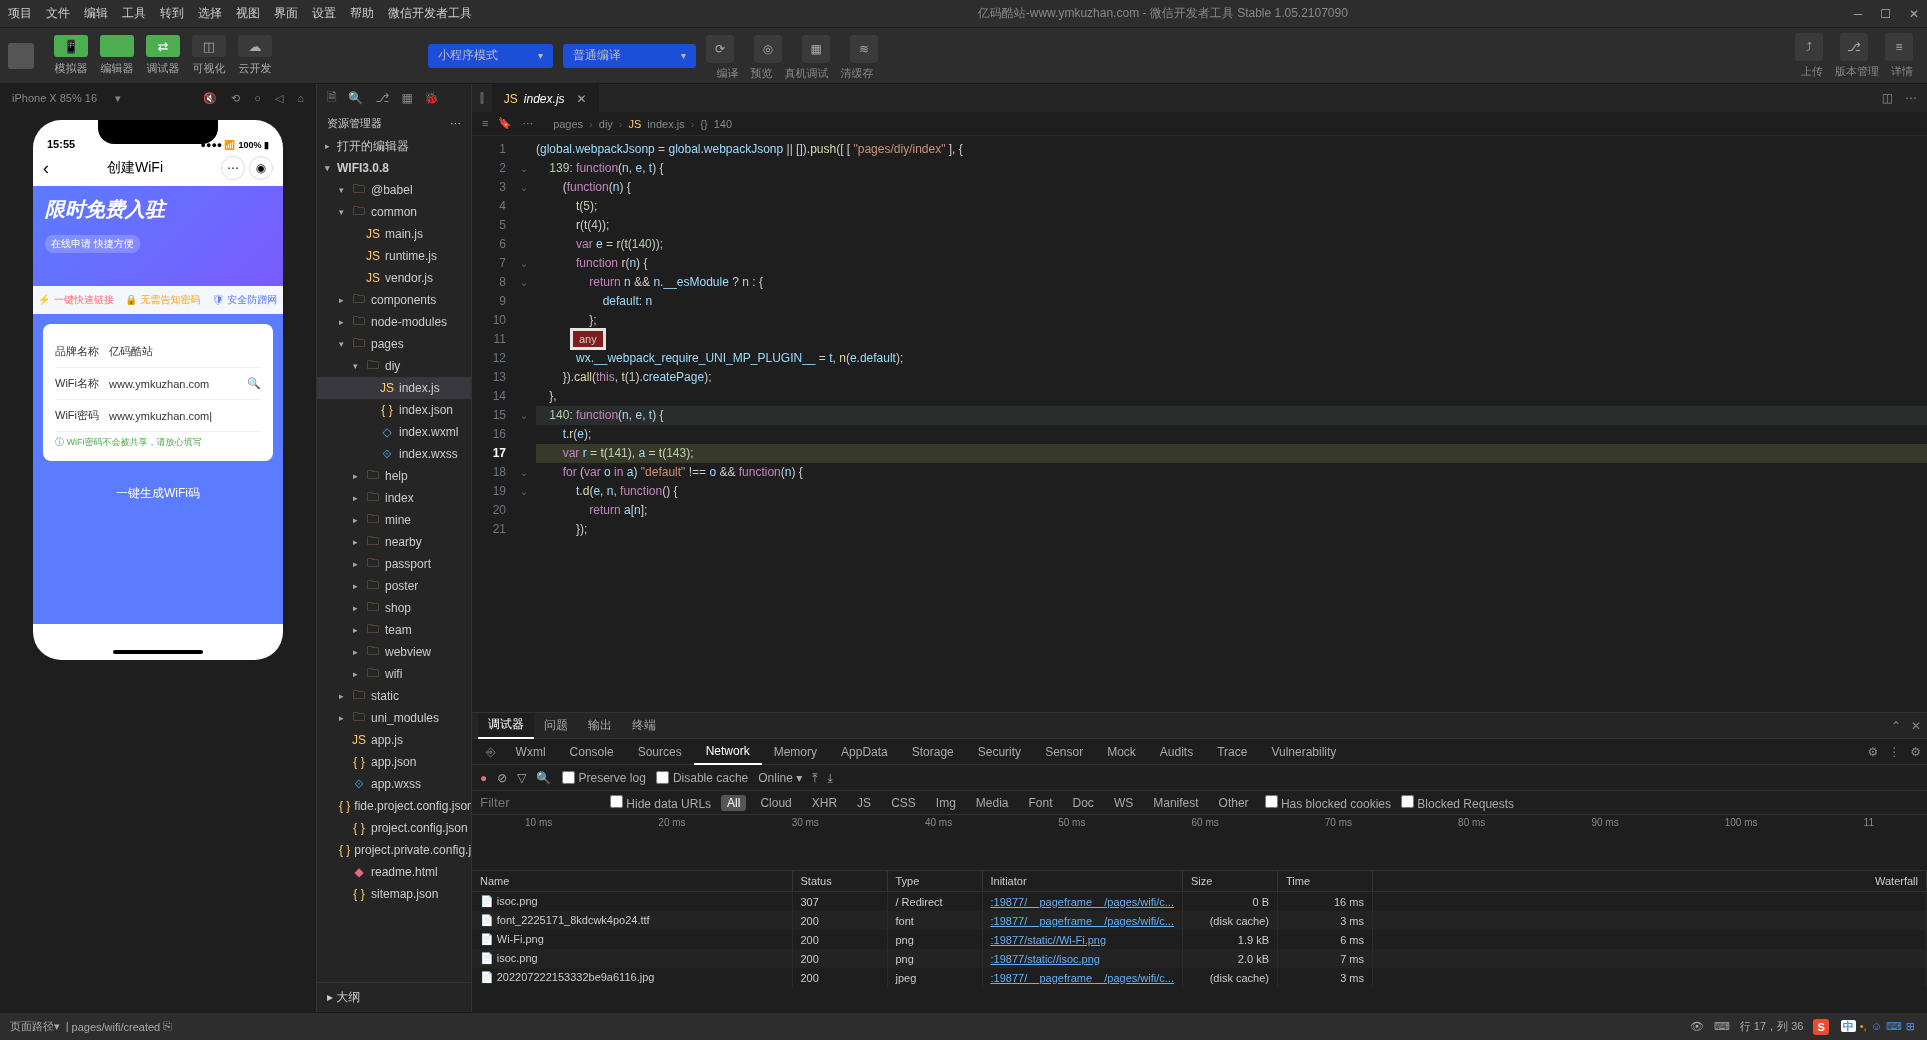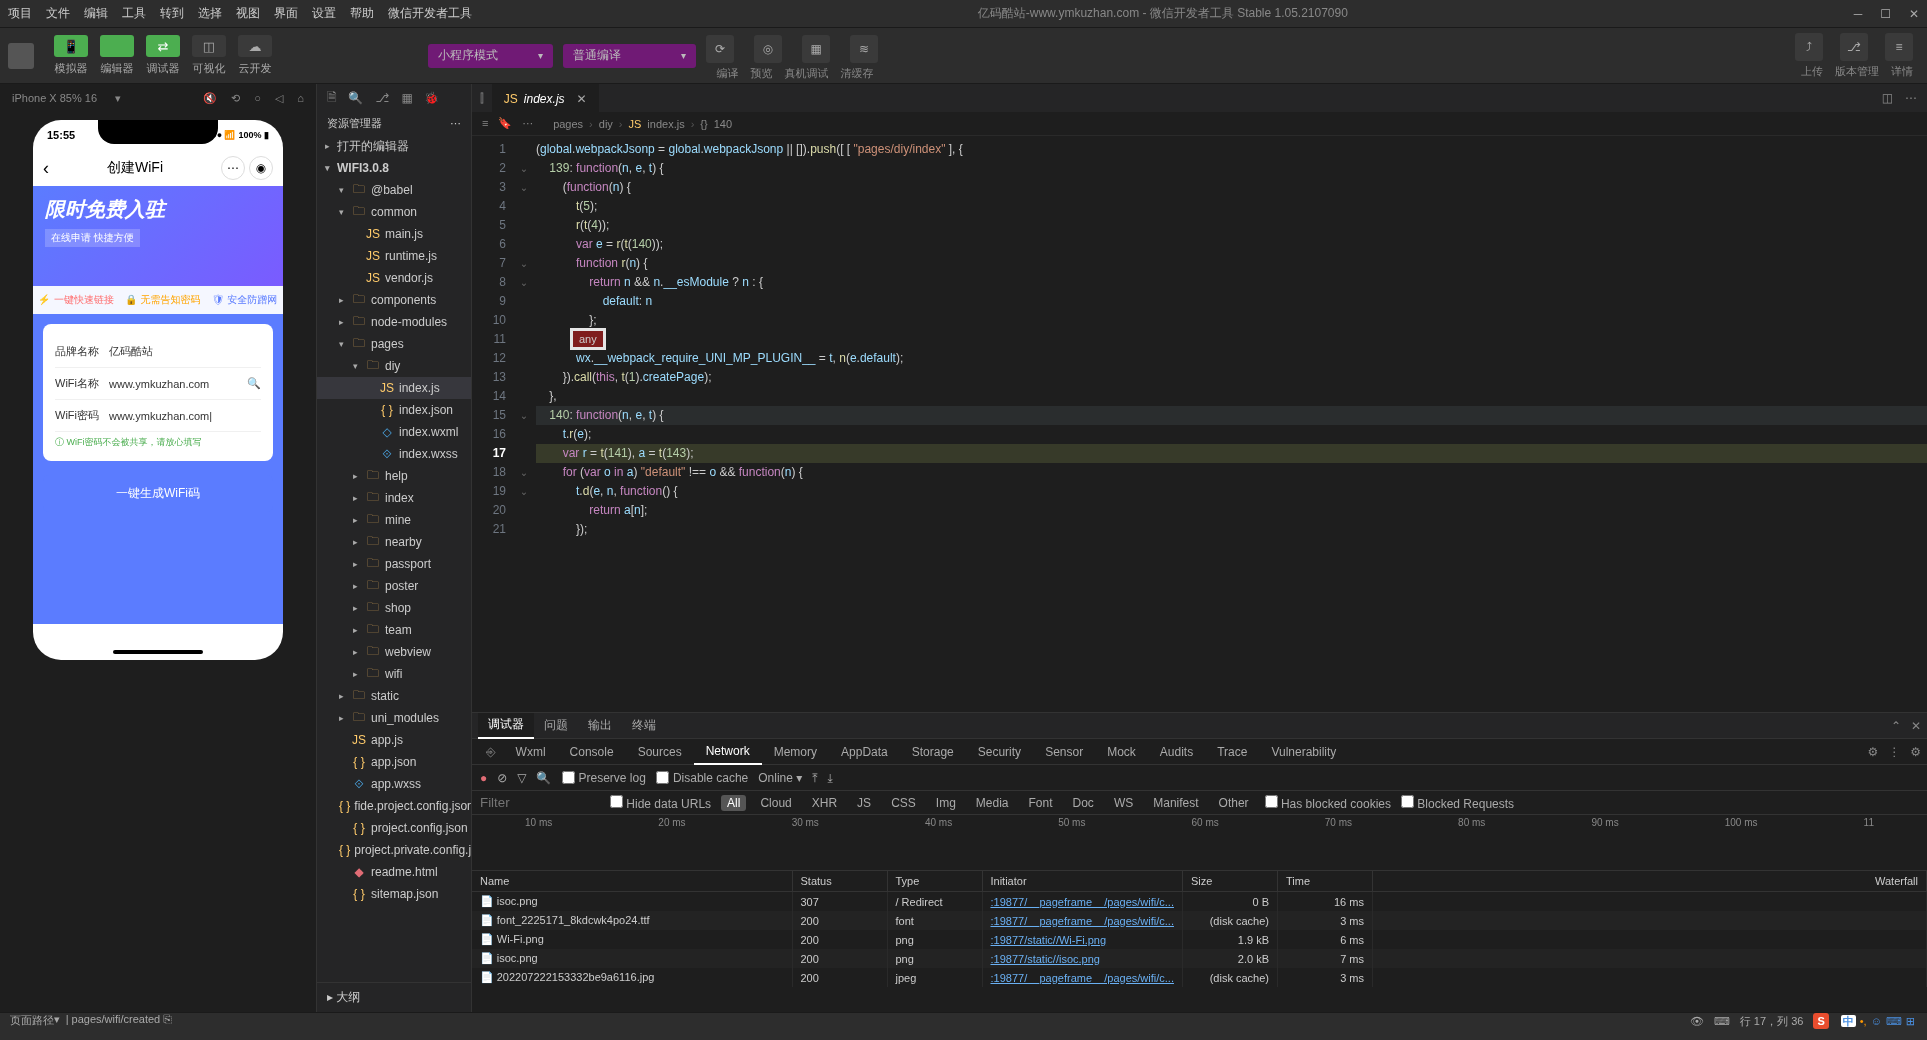"小程序模式" .select-box { background: #701a75 -> #1d4ed8 }
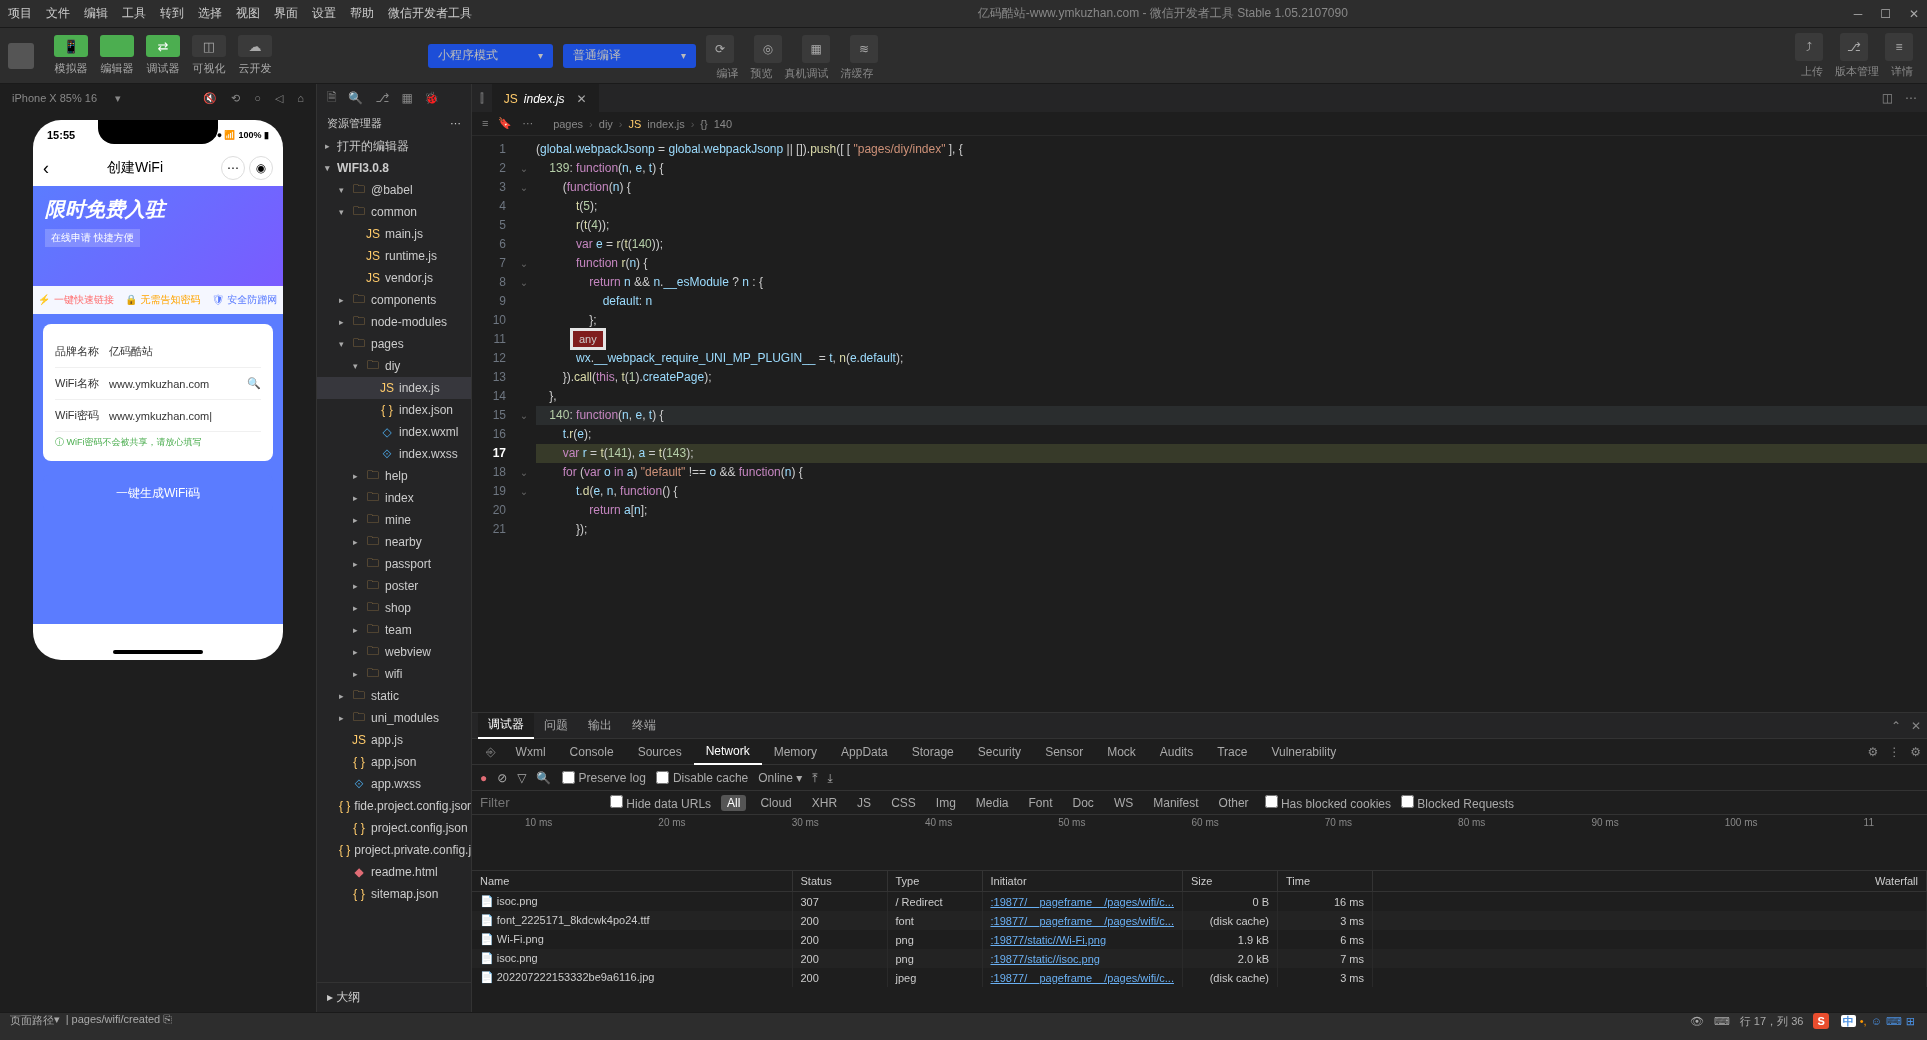"15:55" .phone-status { align-items: center -> flex-end }
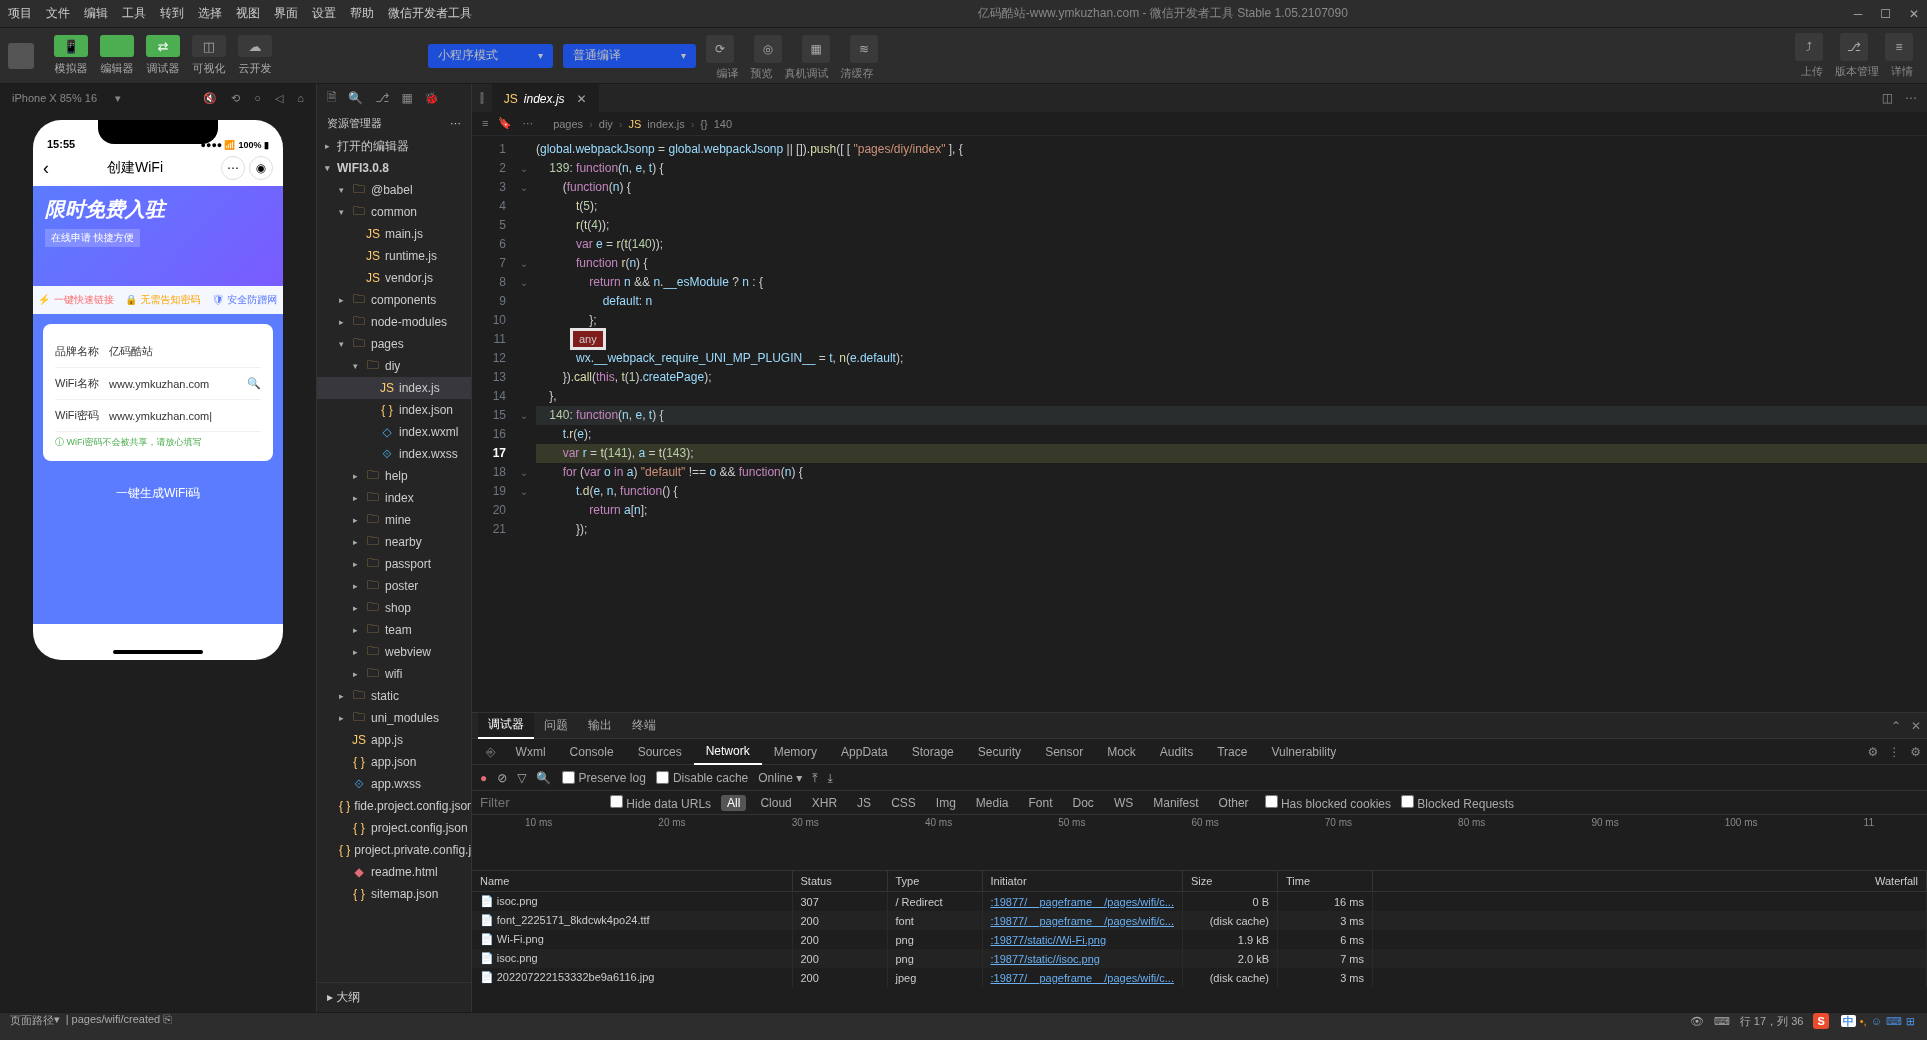"在线申请 快捷方便" .phone-banner-badge { border-radius: 0 -> 8px; margin-top: 6px -> 12px }
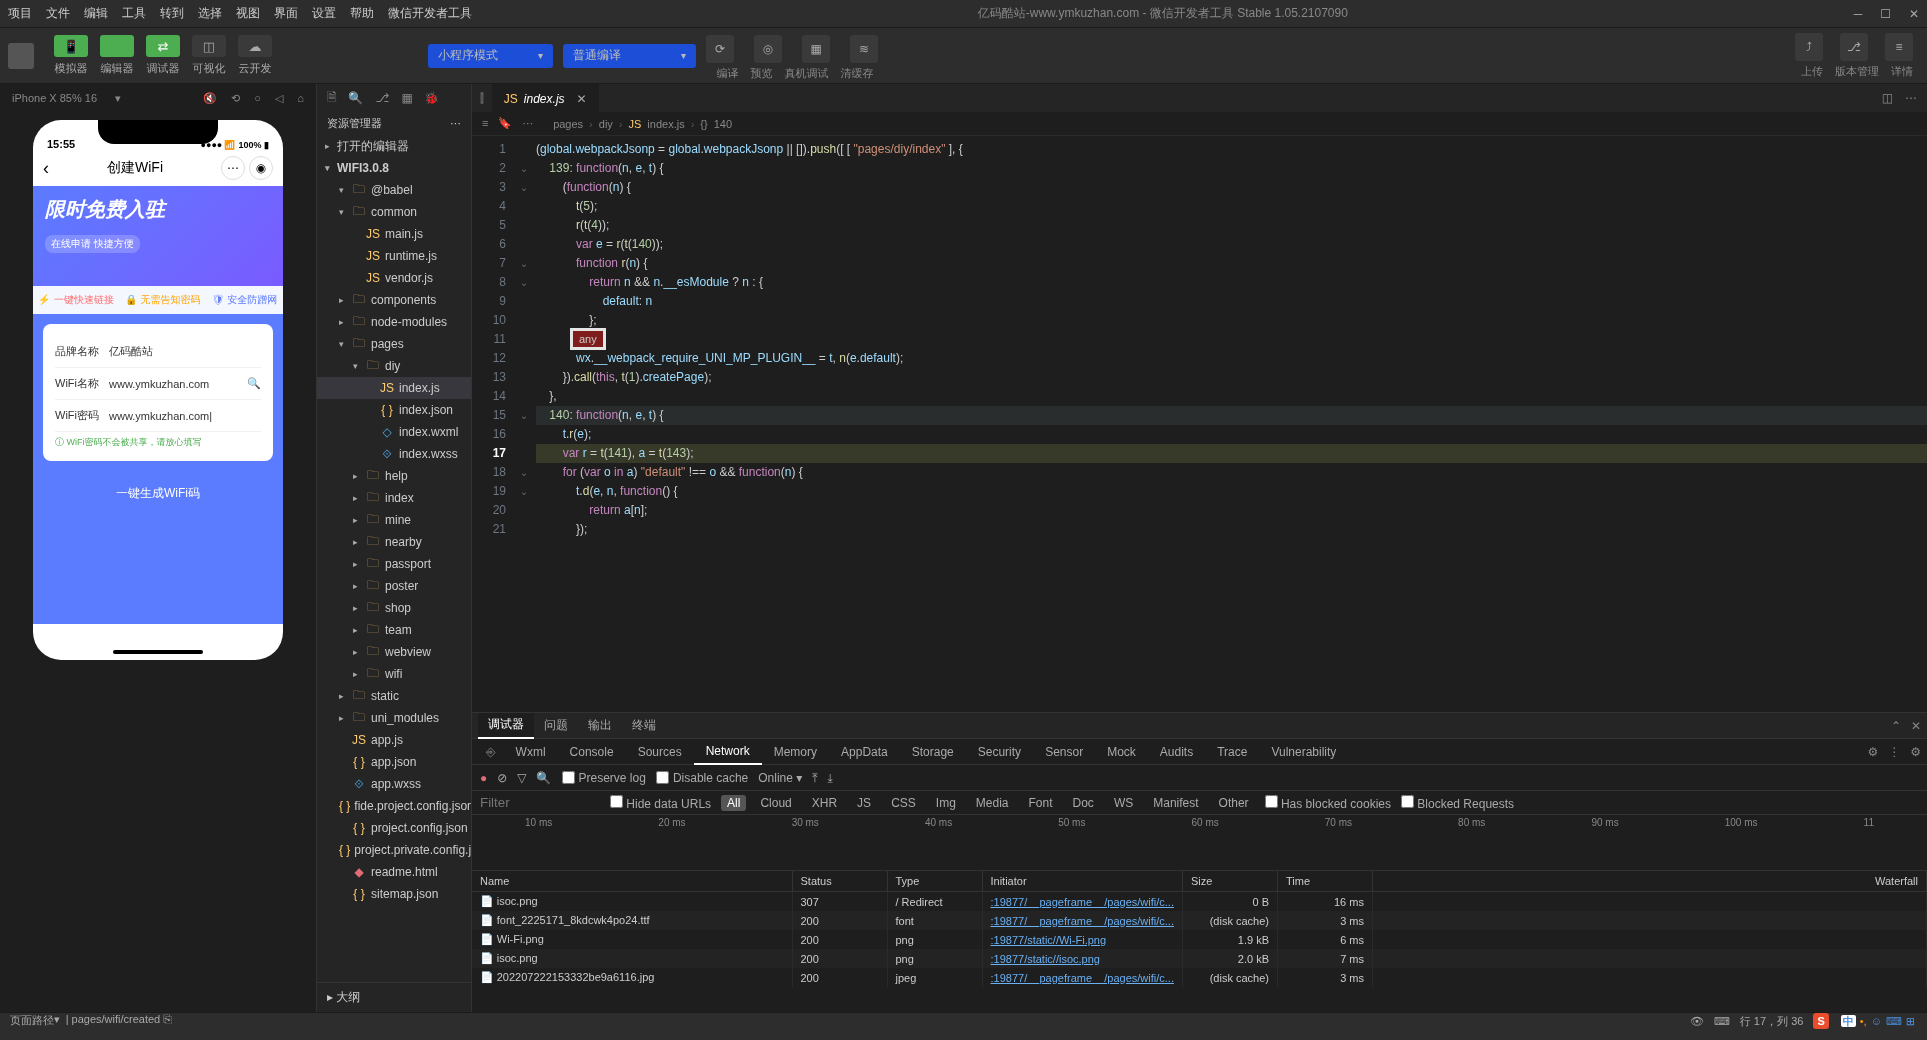"页面路径" .statusbar { align-items: flex-start -> center }
